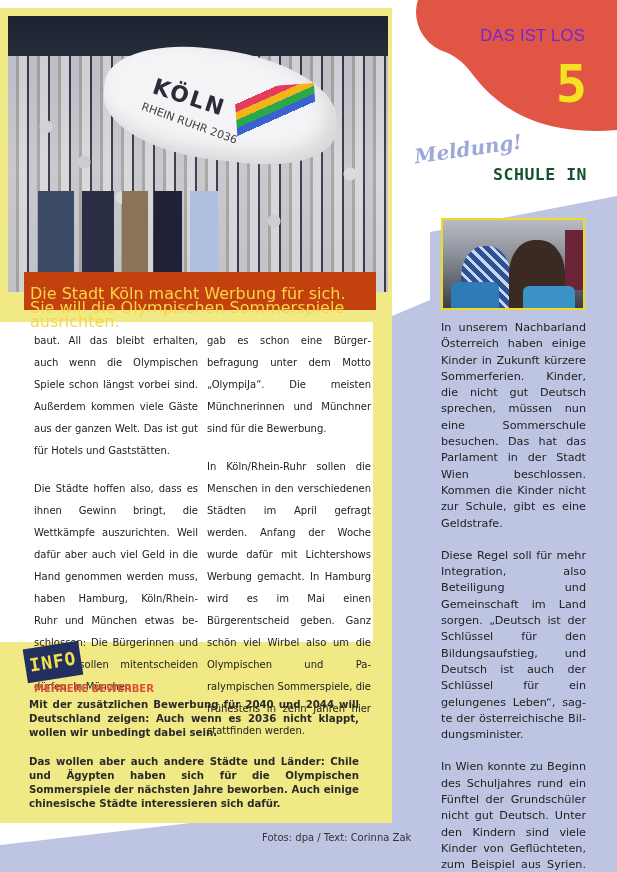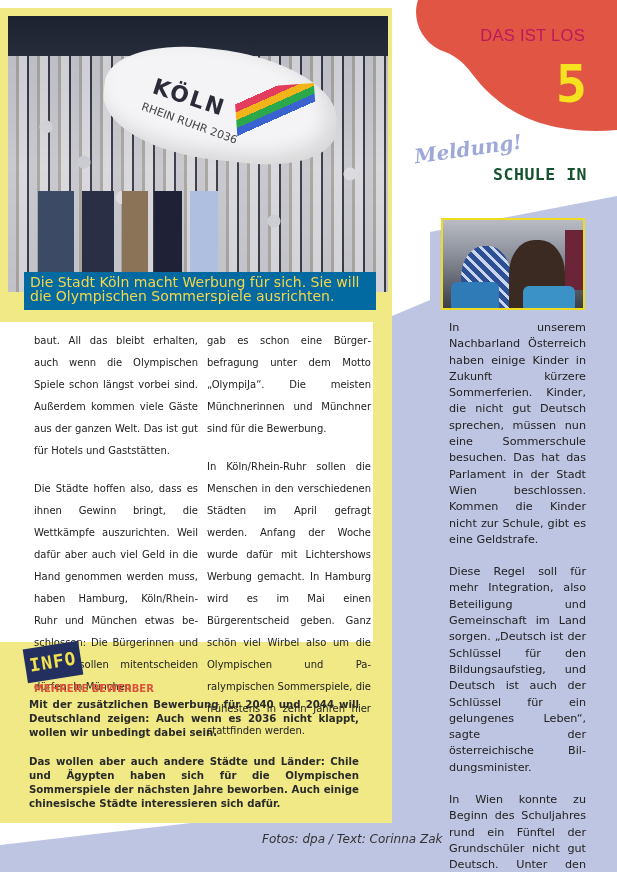"DAS IST LOS" .section-label { color: #be185d -> #6d28d9 }
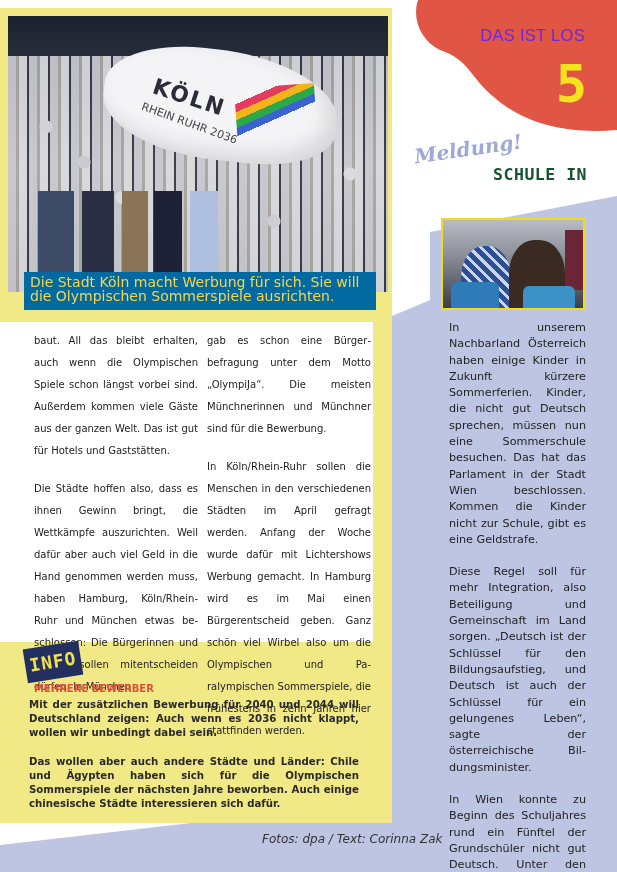"Die Stadt Köln macht Werbung" .photo-caption { background: #0369a1 -> #c2410c; font-size: 14px -> 16px; padding: 3px 6px -> 15px 6px }
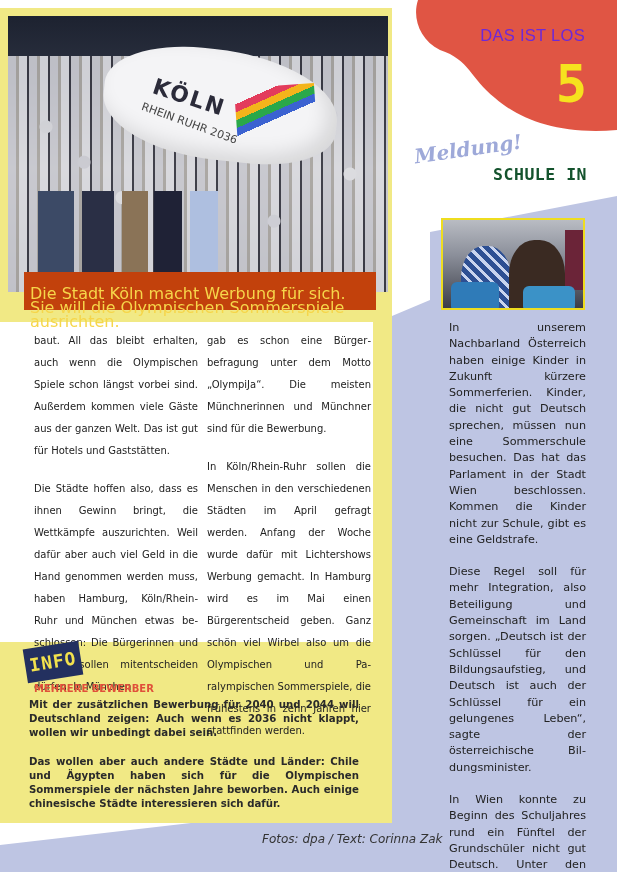"In unserem Nachbarland Österreich haben" .right-text p { margin: 0 0 16px 8px -> 0 0 16px 0 }
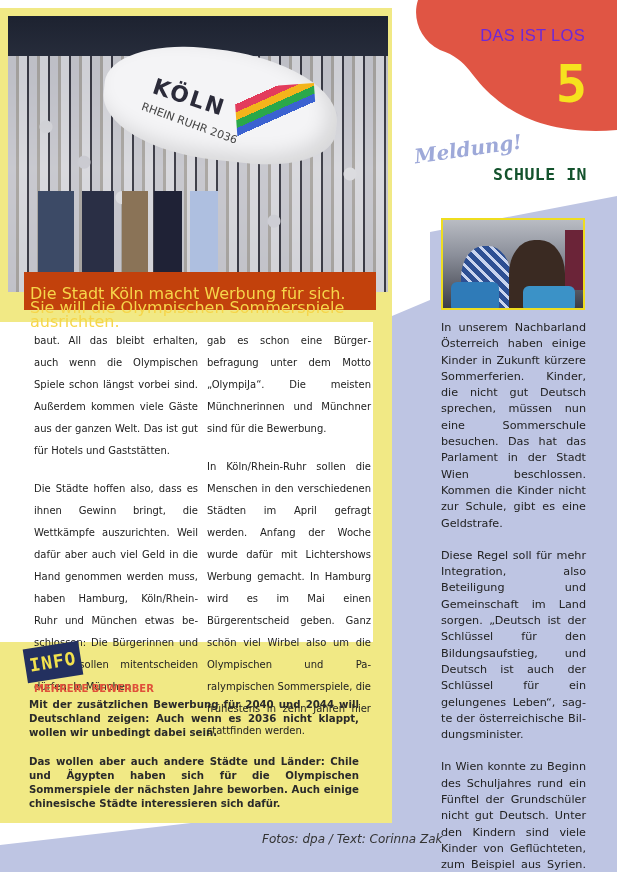"Fotos: dpa / Text: Corinna" .credits { font-size: 12px -> 10px; font-style: italic -> none }
